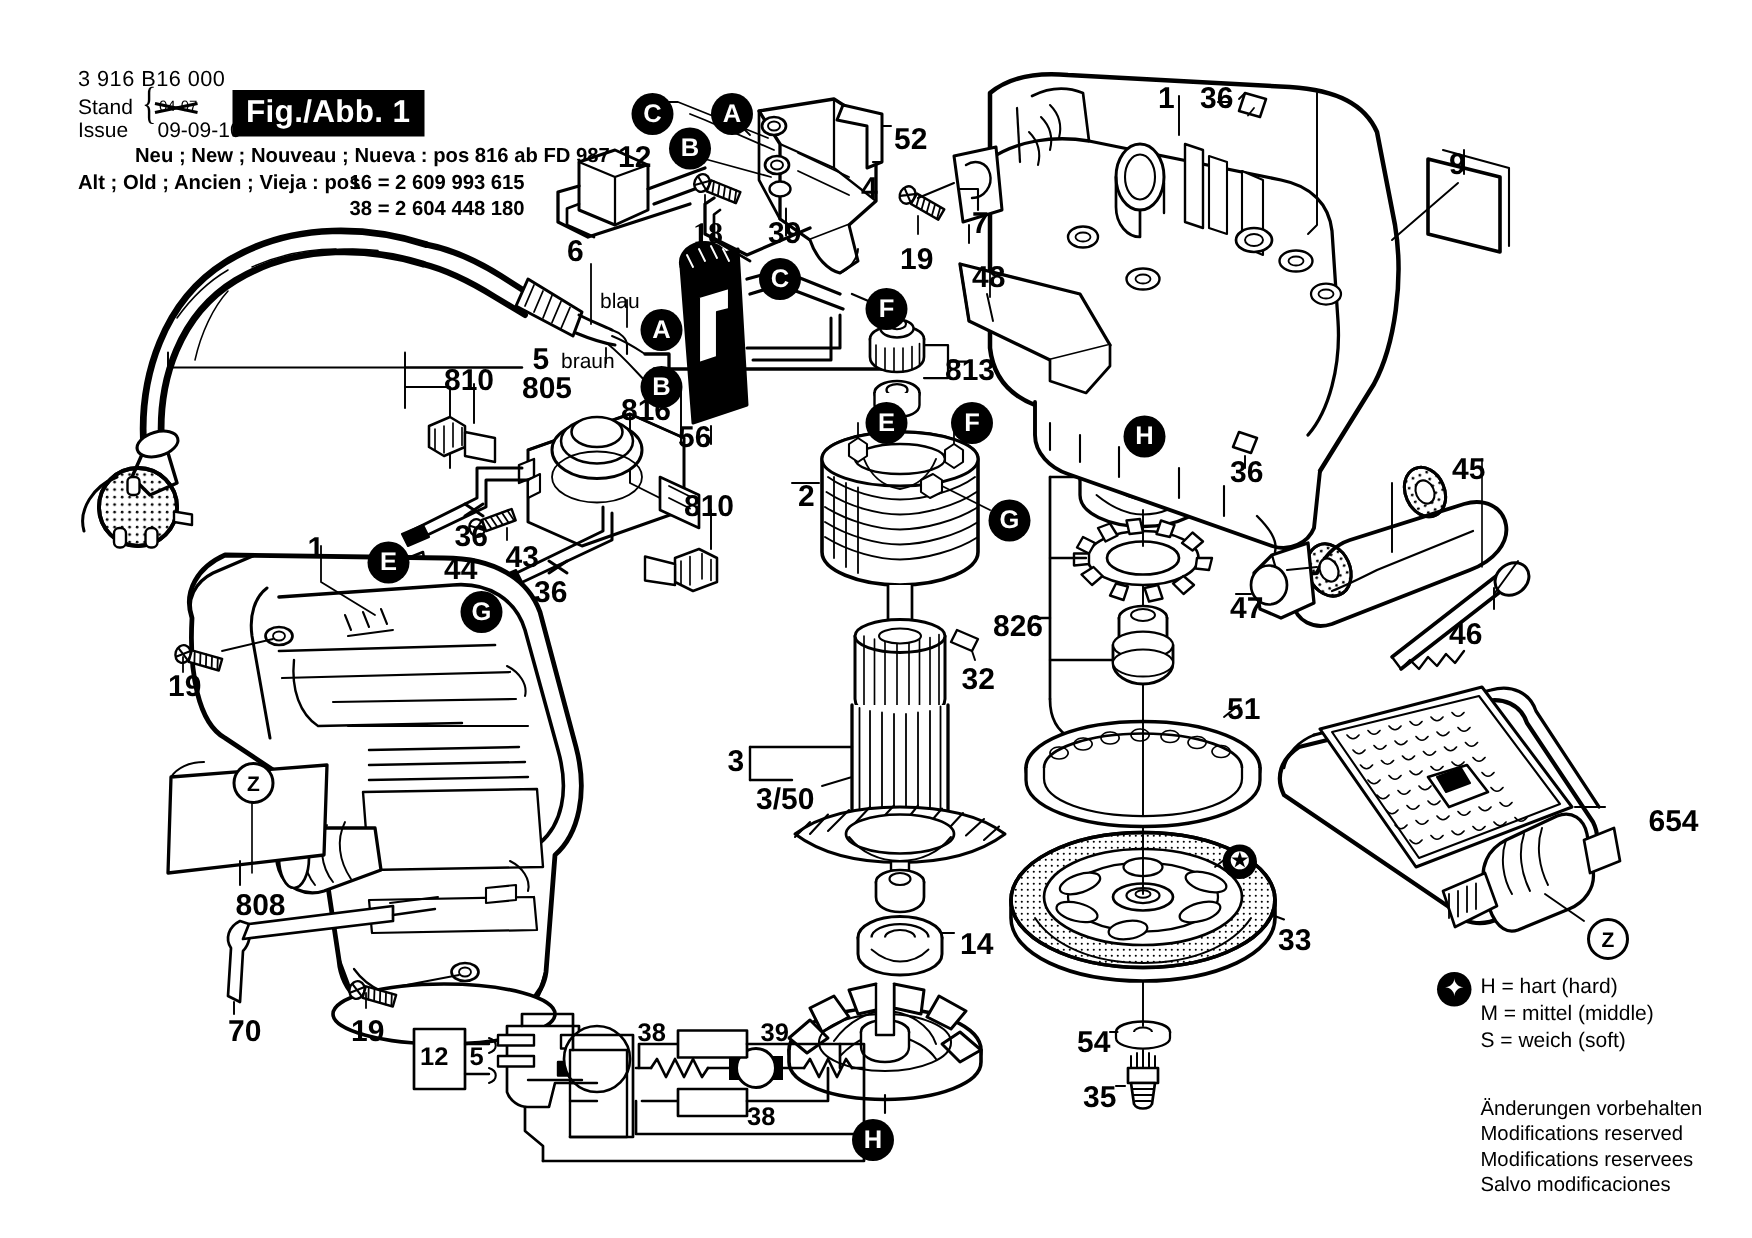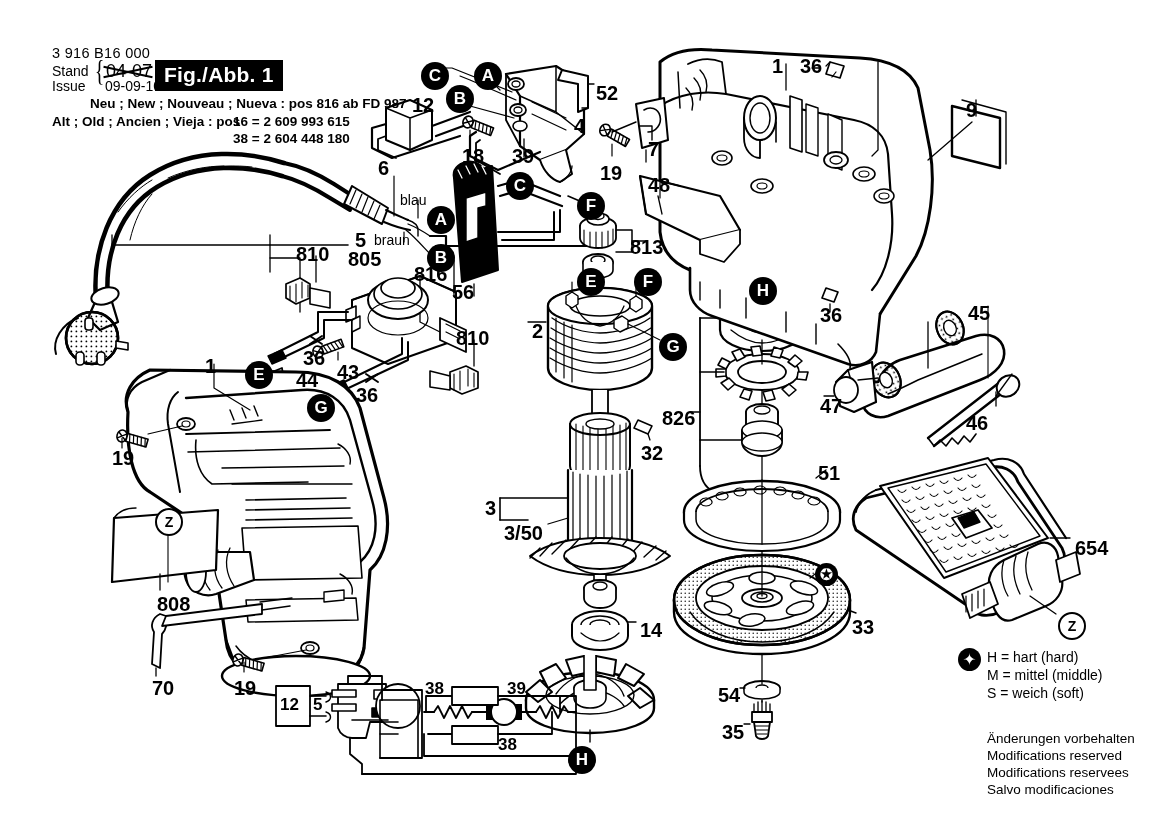"04-07" #old-date { font-size: 18px -> 10px }
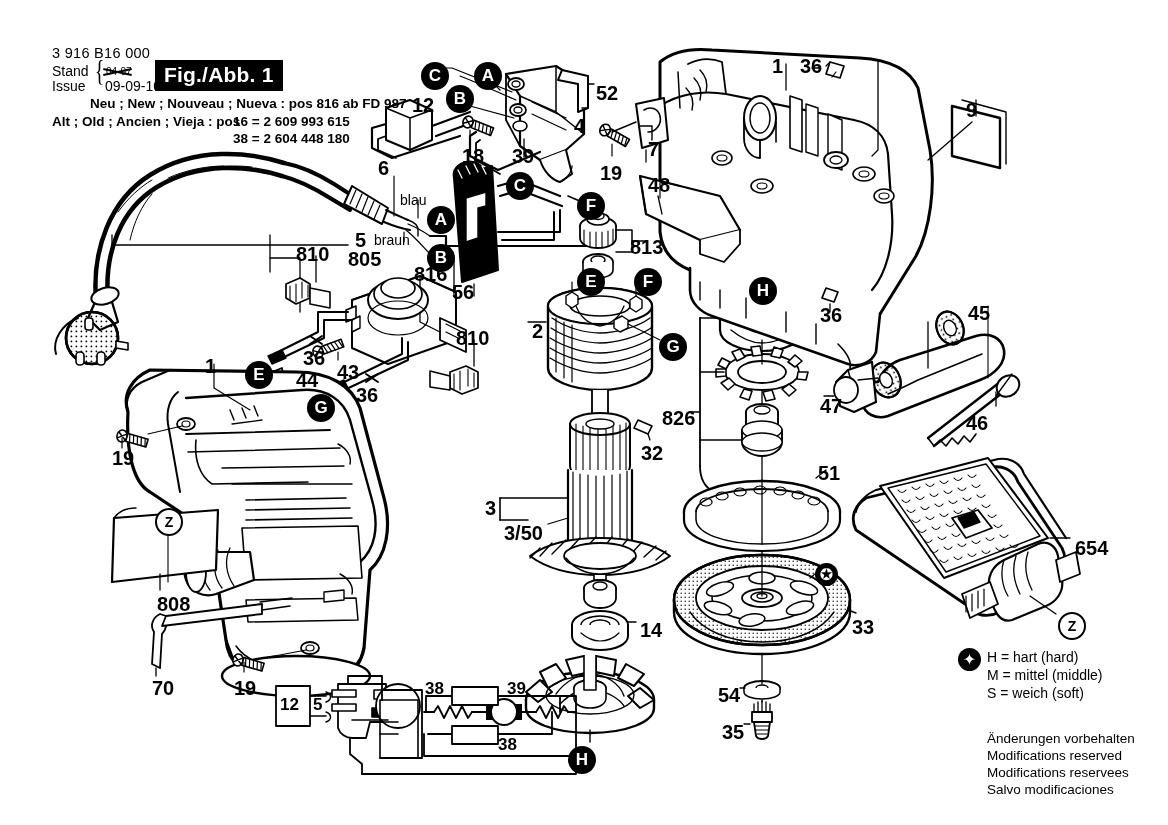"18" div.callout { font-family: none -> Liberation Serif, serif }
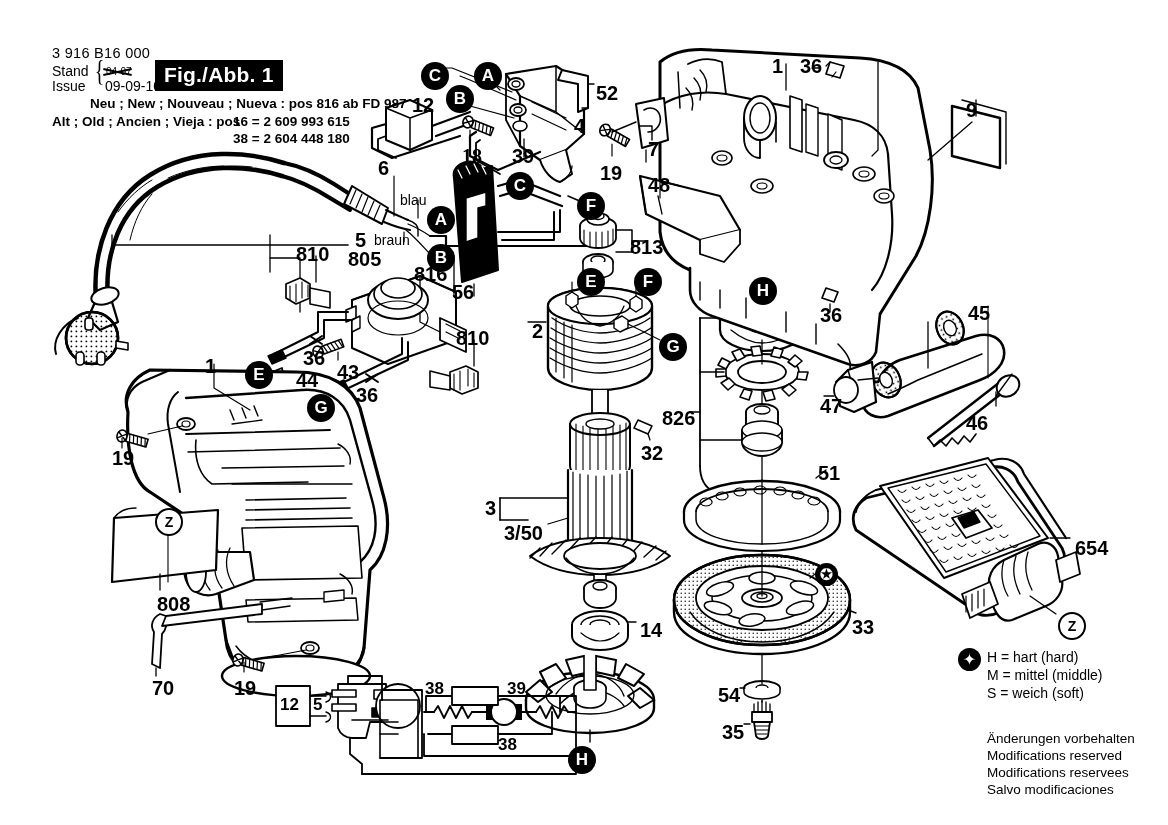"654" div.callout { left: 1075px -> 1099px }
